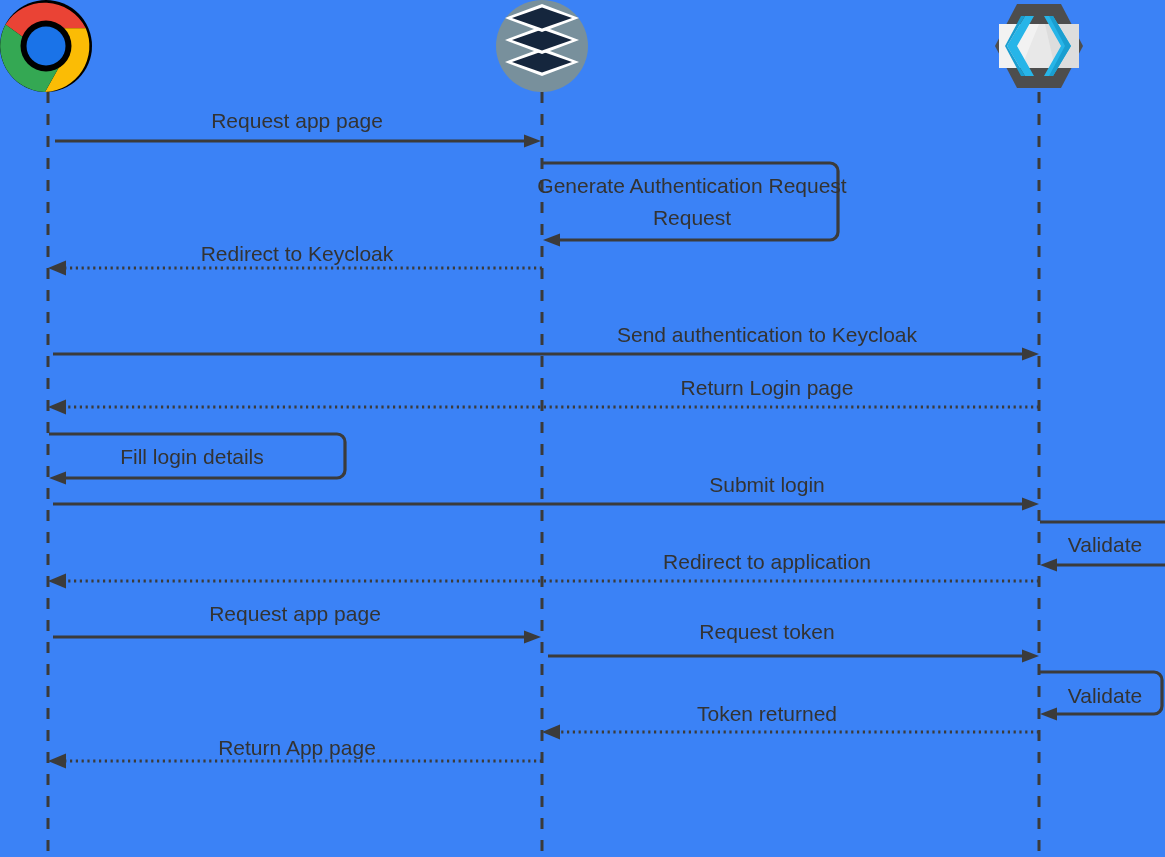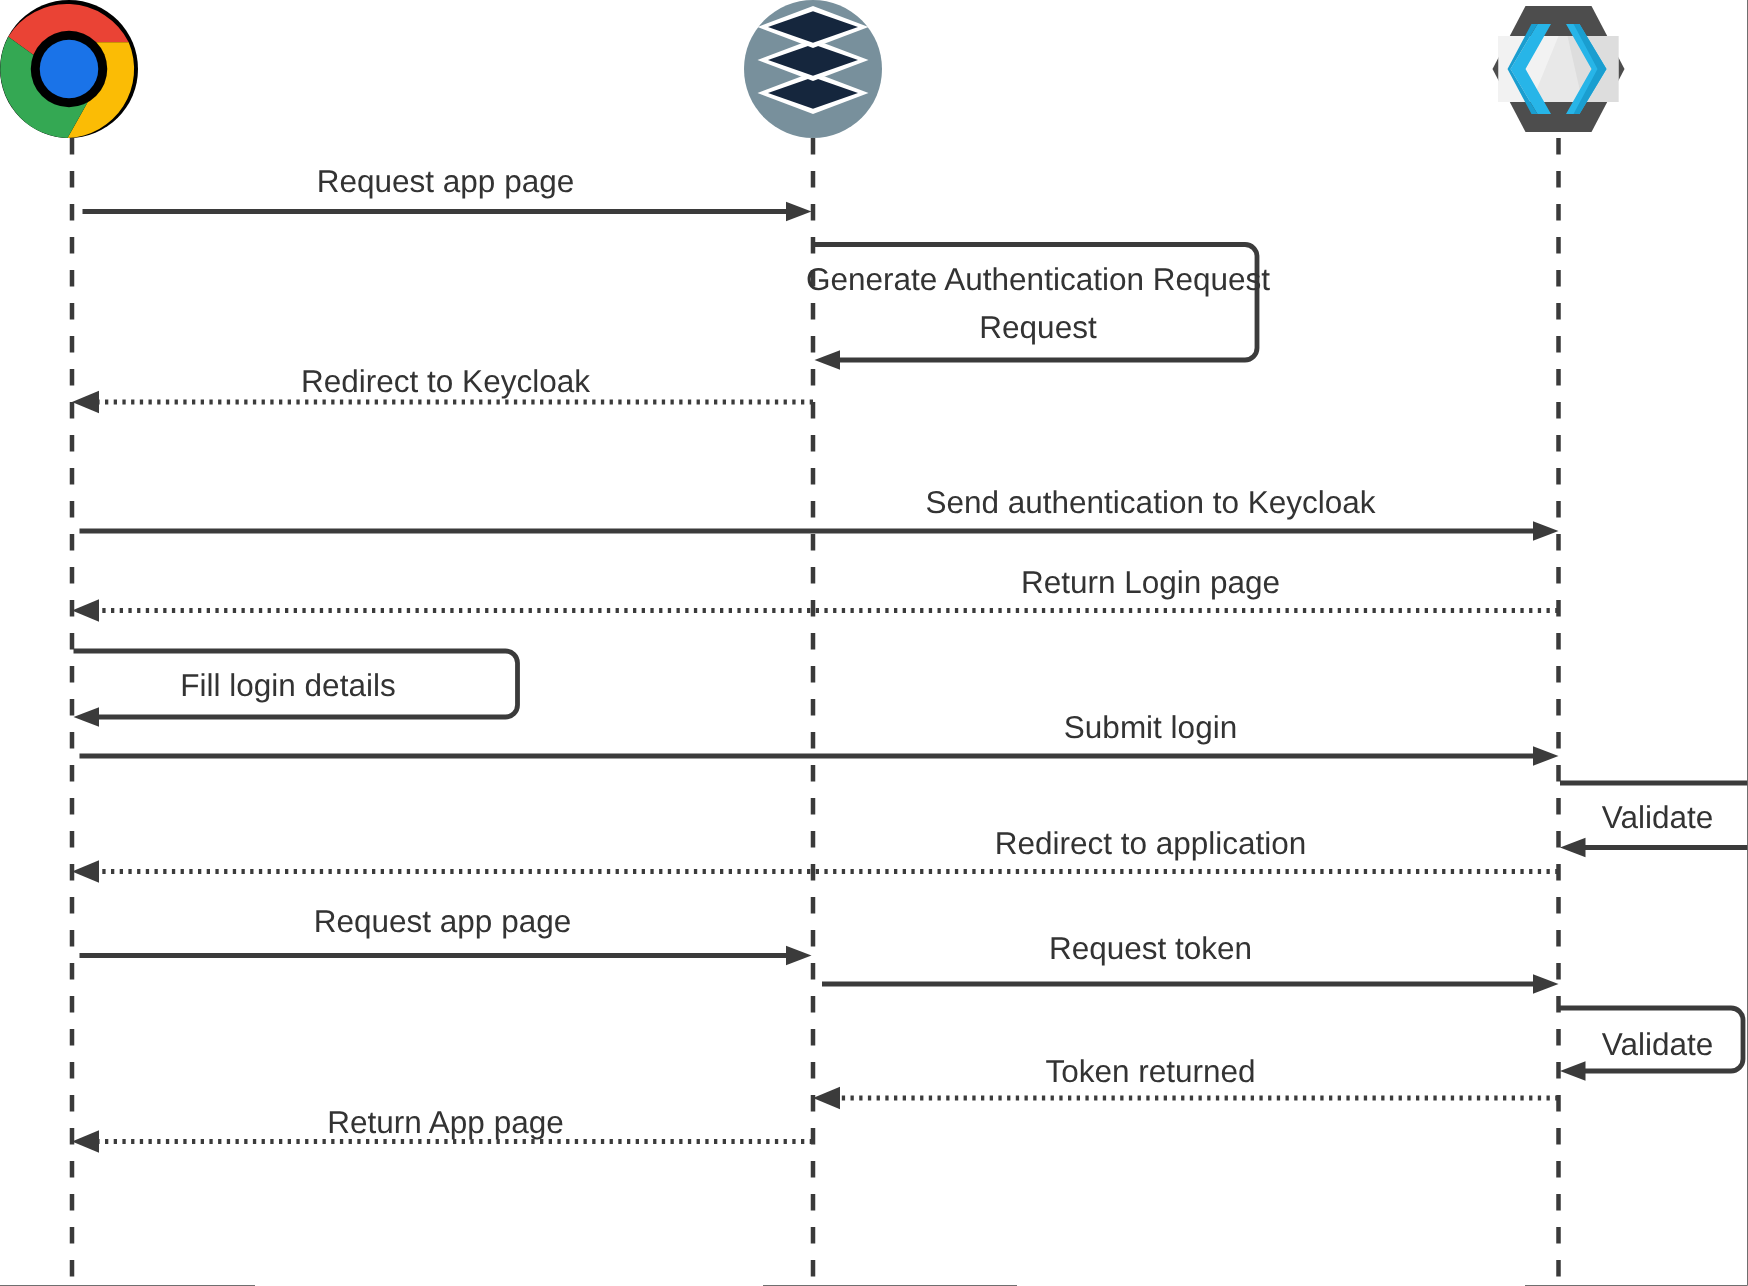"Request app page" #canvas { background: #ffffff -> #3b82f6 }
